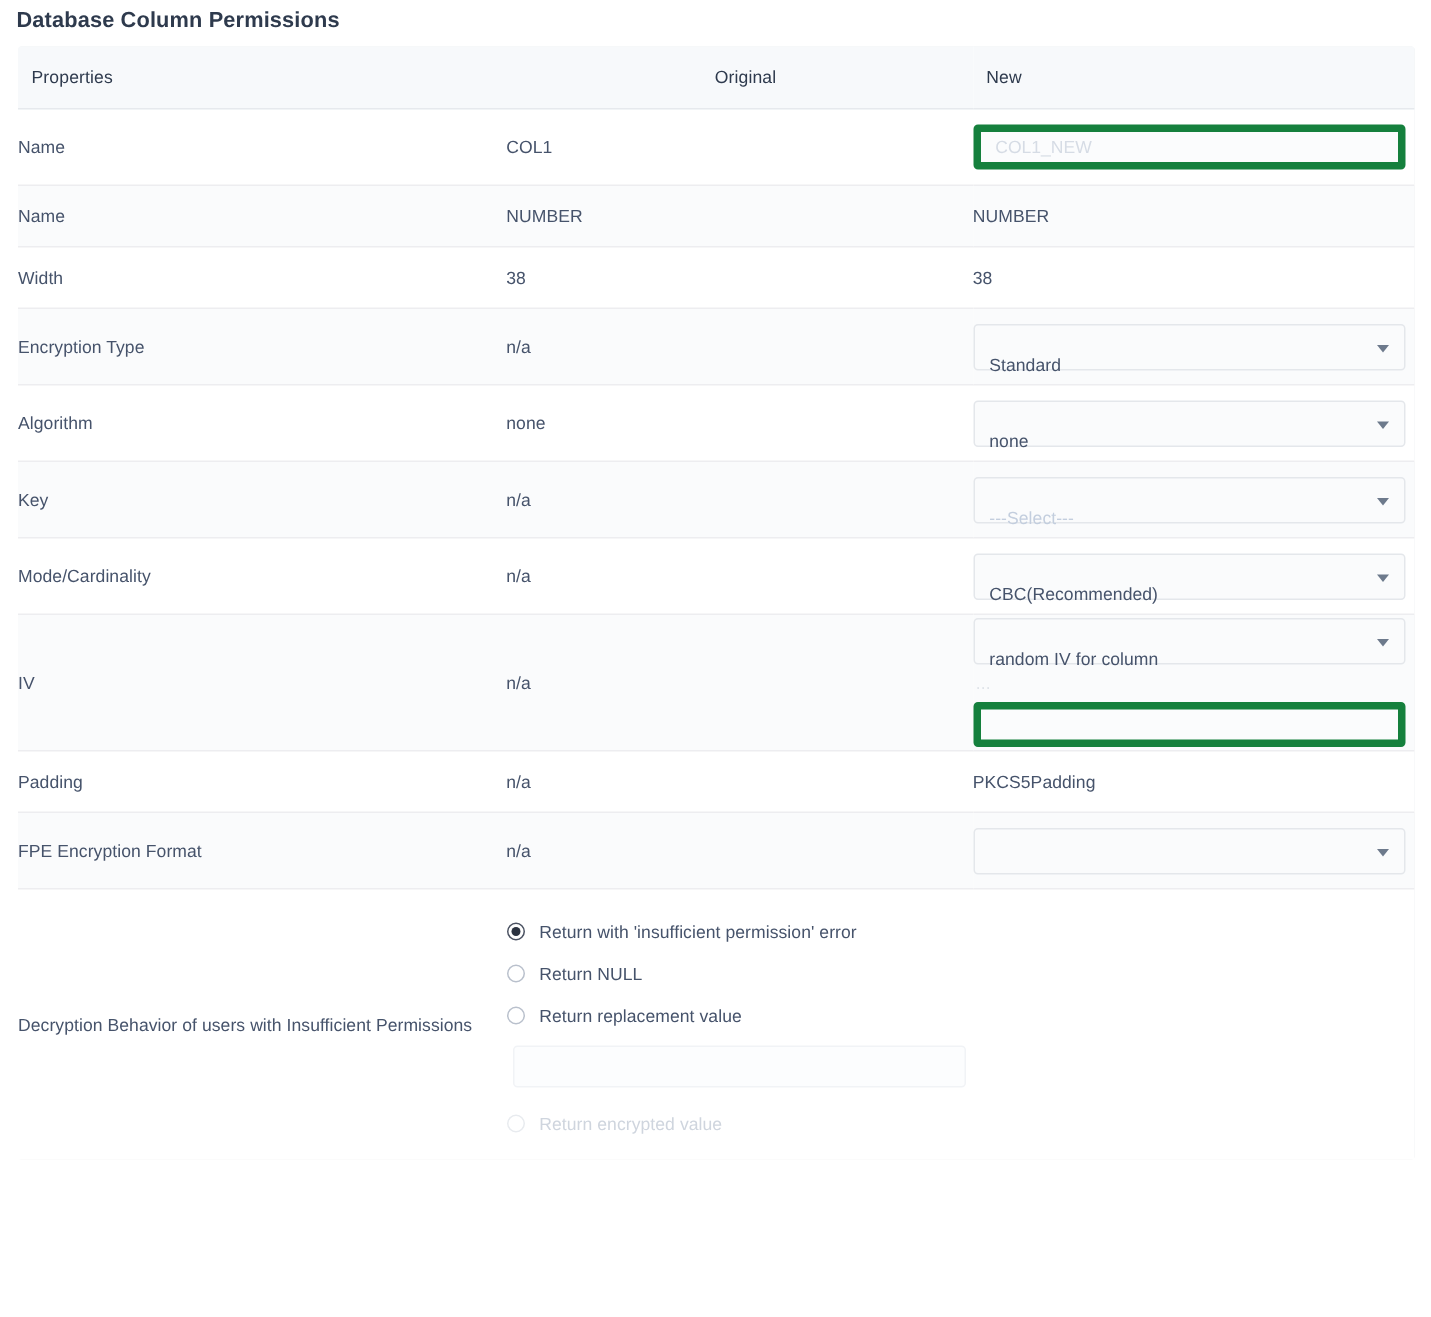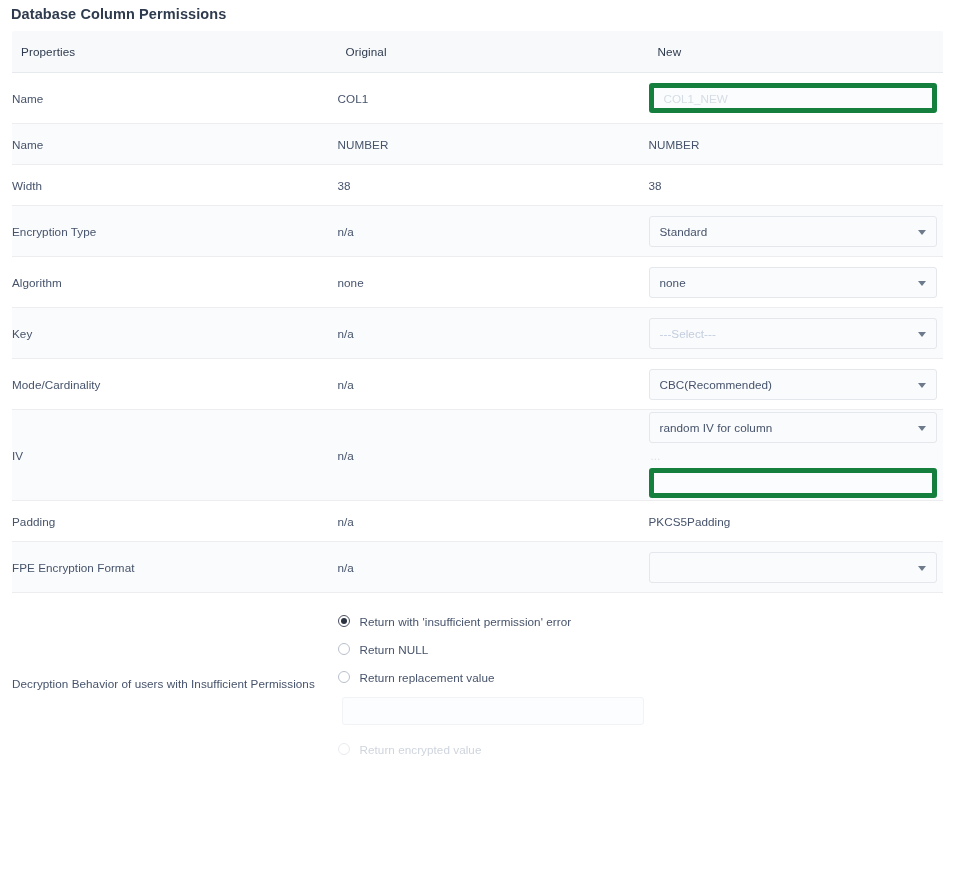"Original" .props-table thead th.h-orig { text-align: none -> center }
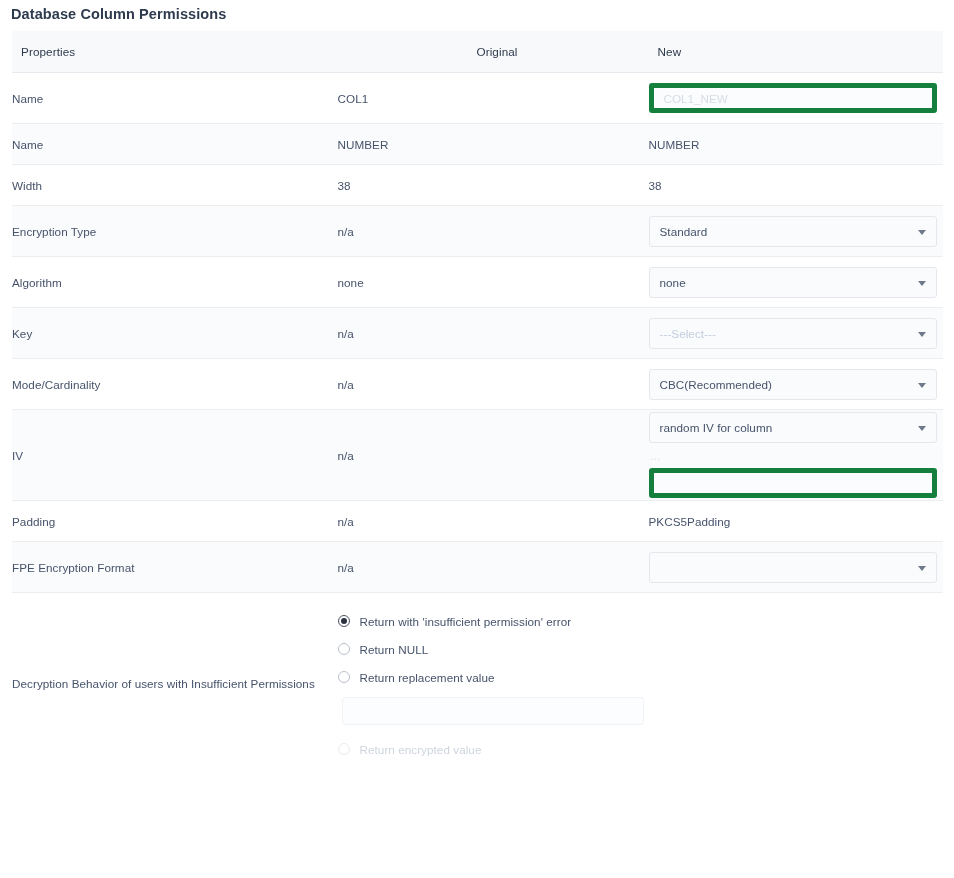"Standard" .sel-wrap .sel-txt { top: 0 -> 12px }
